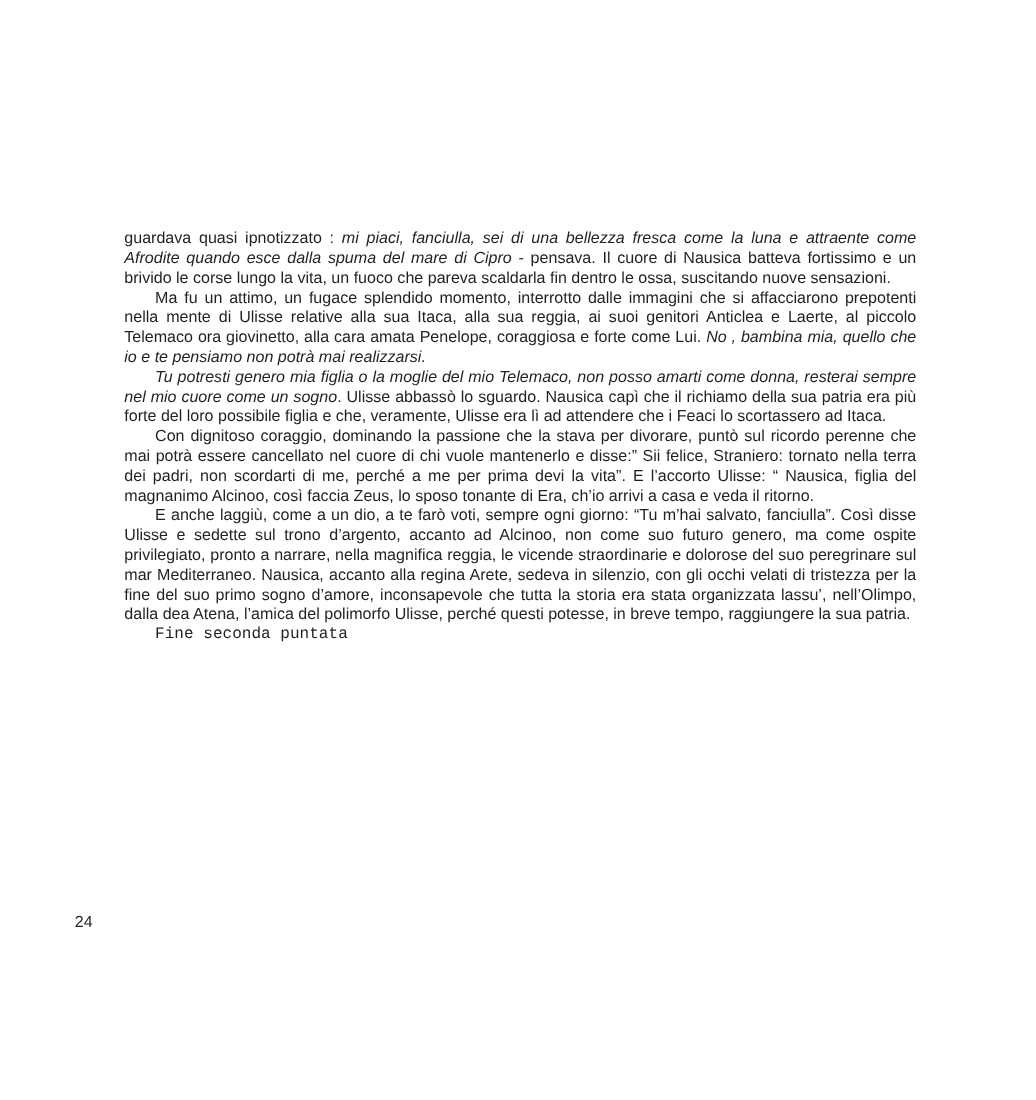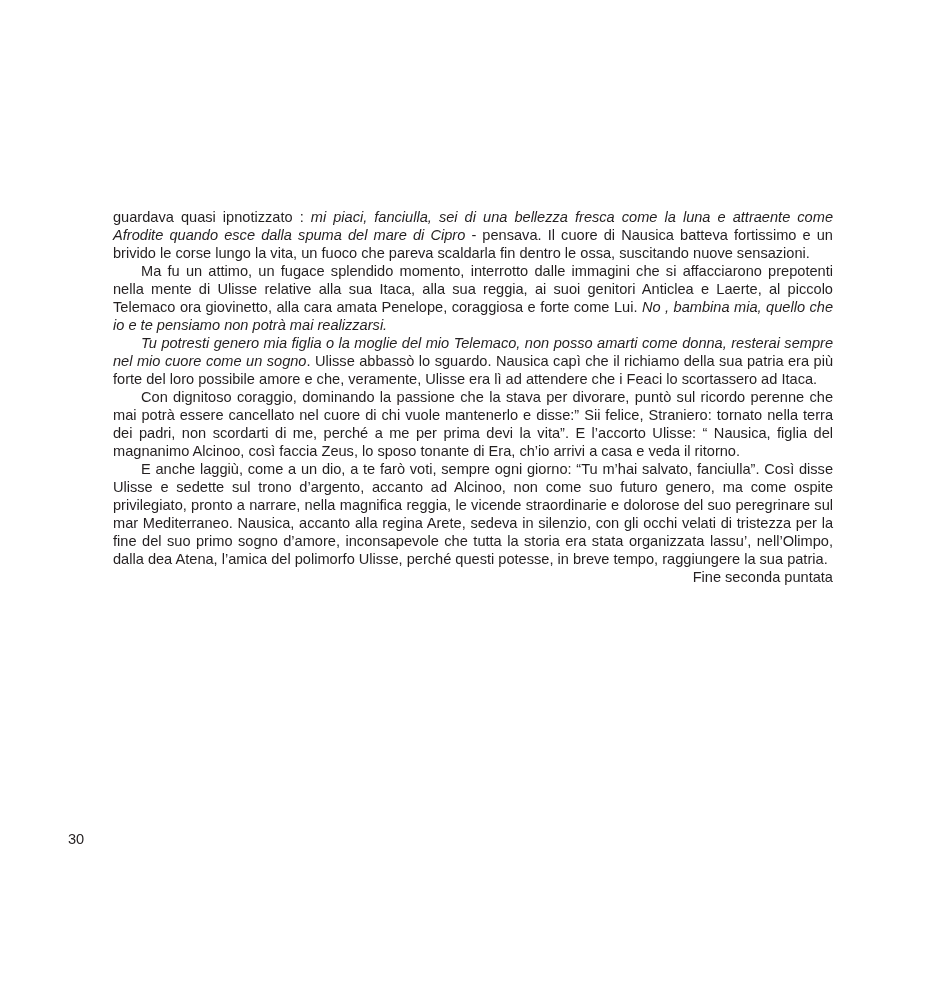". Ulisse abbassò lo sguardo." span { text: amore -> figlia }
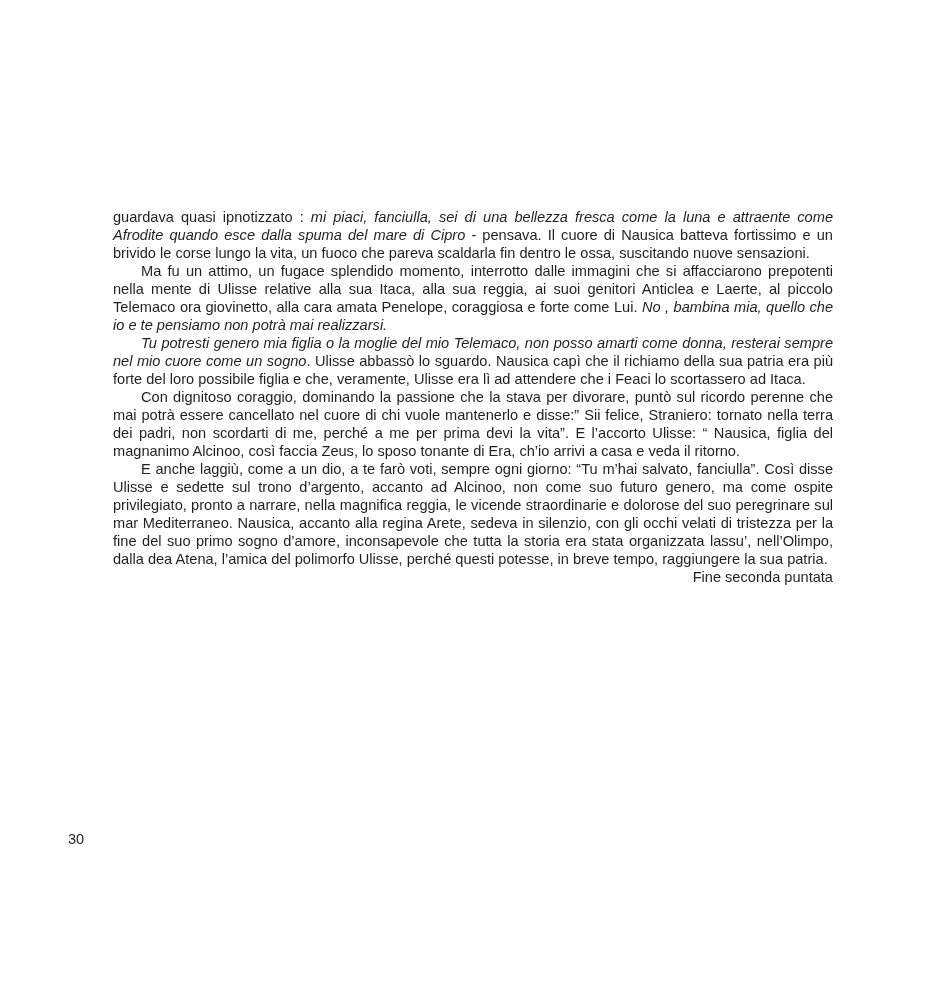"Fine seconda puntata" .nowrap-last { font-family: none -> Liberation Mono, monospace; text-align: right -> left }
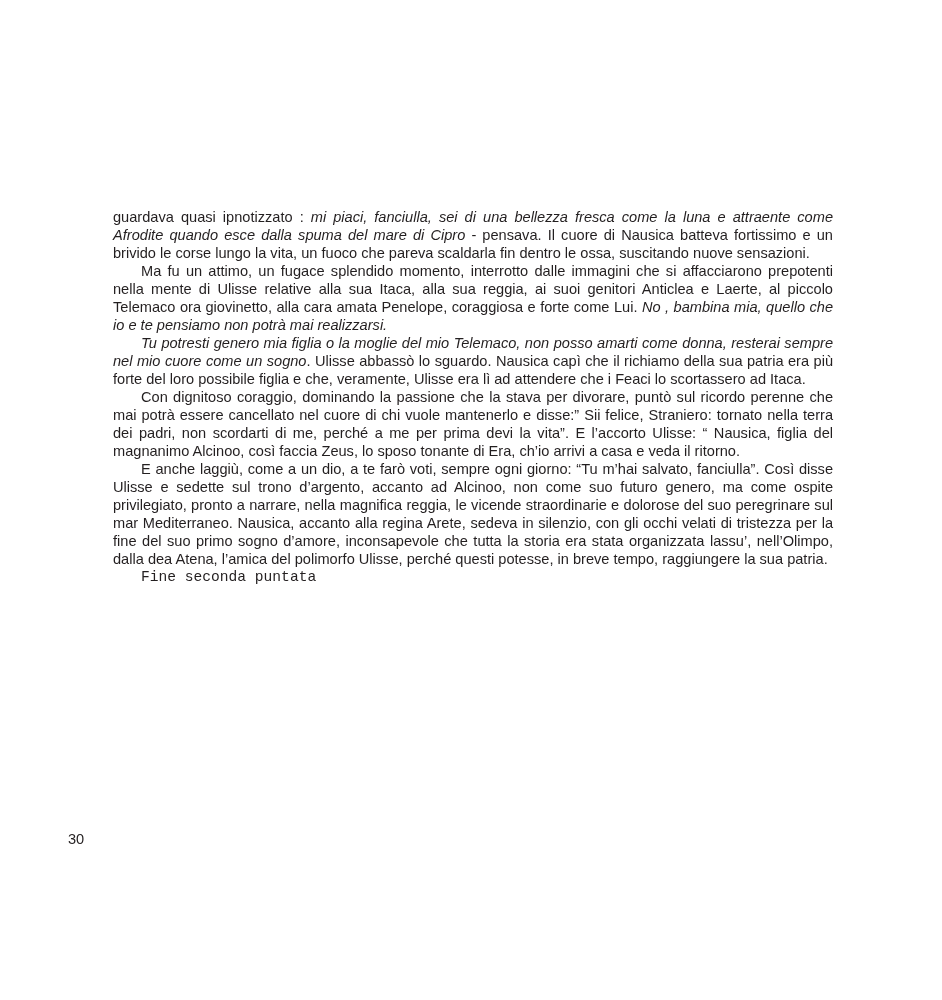"30" div.page-number { text: 30 -> 24 }
